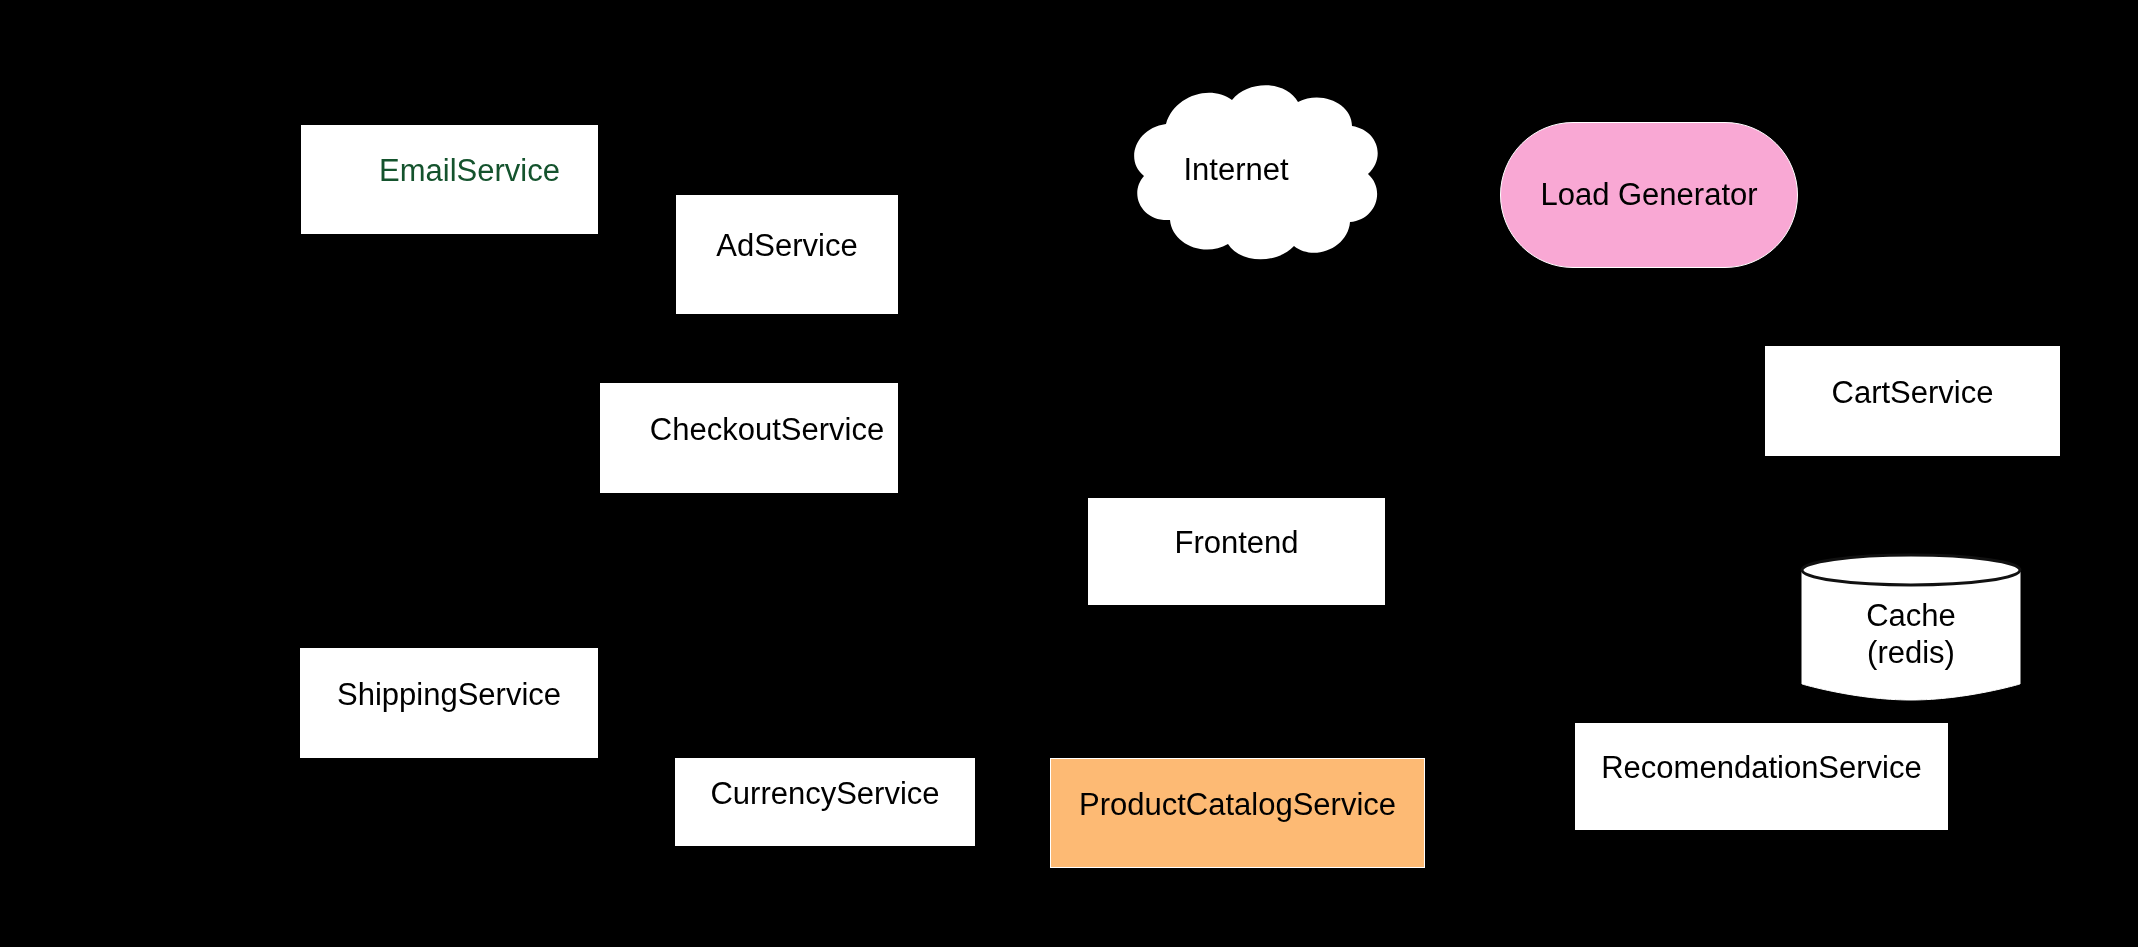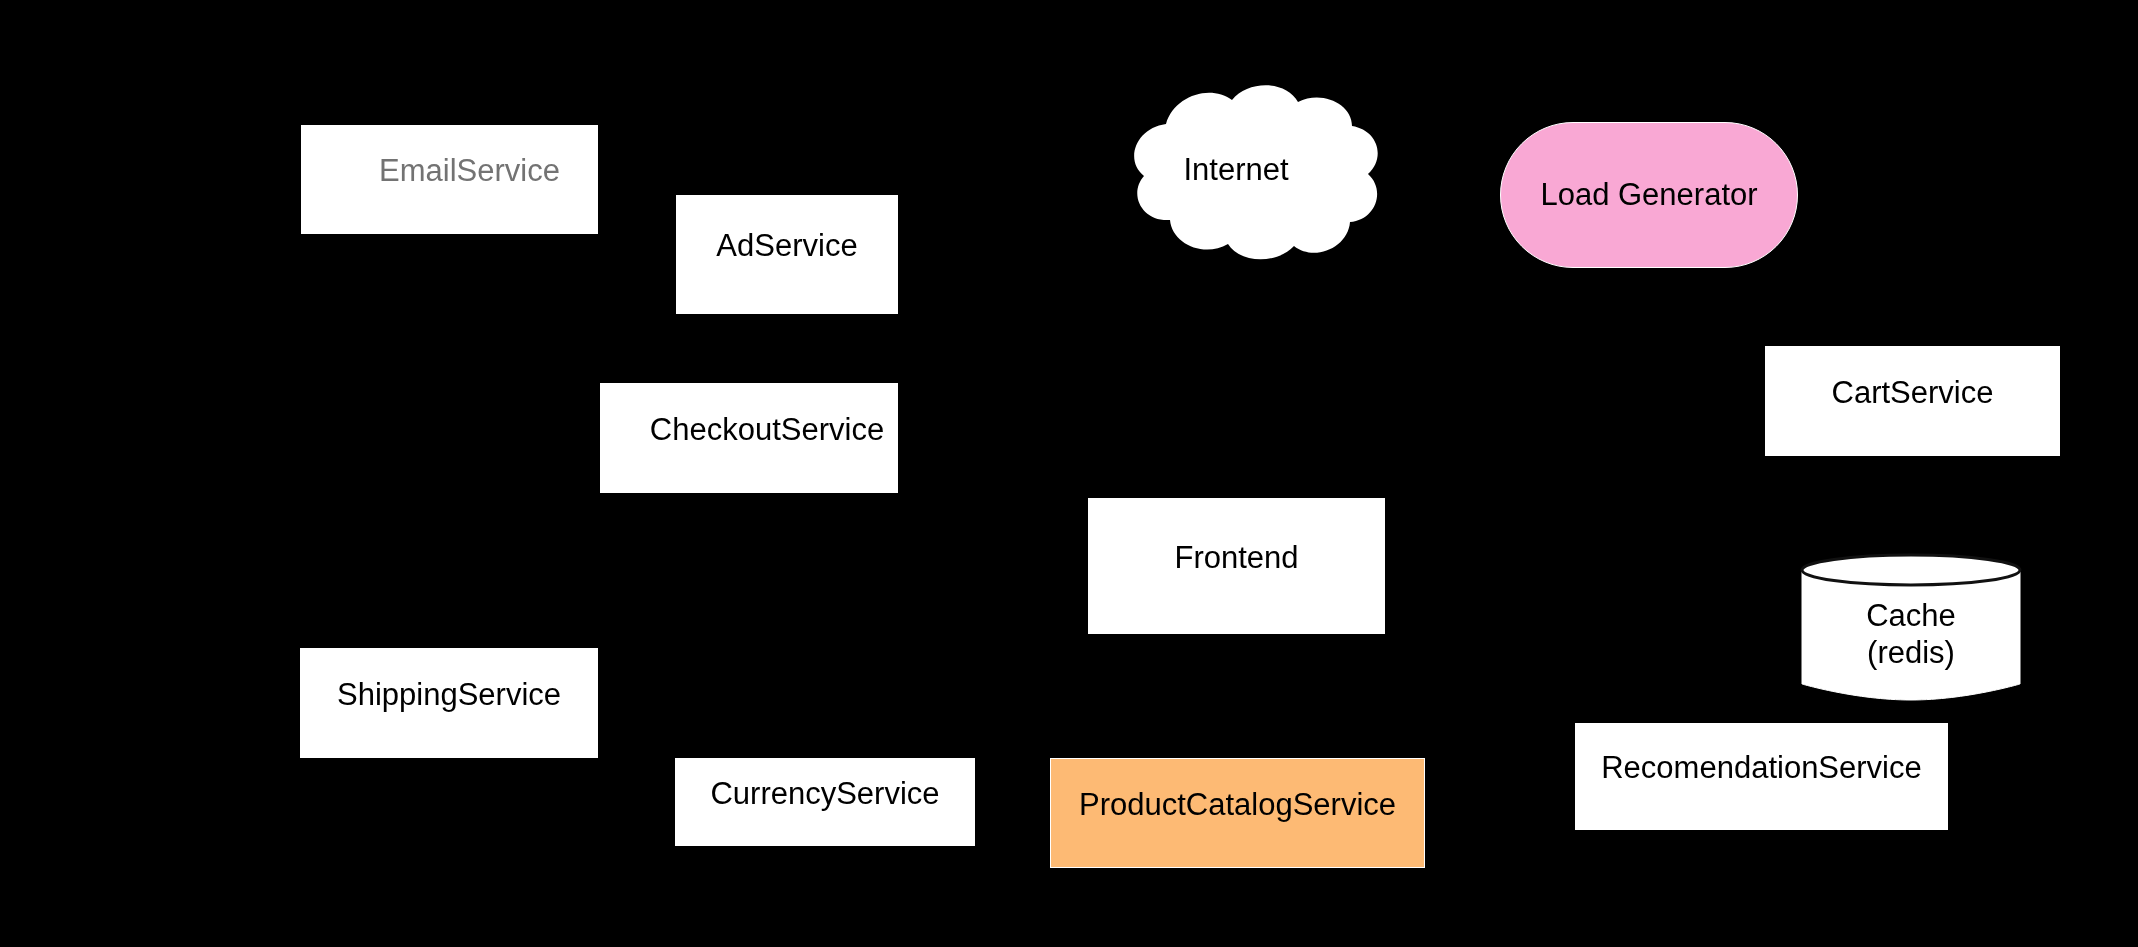"EmailService" span.node-label { color: #737373 -> #14532d }
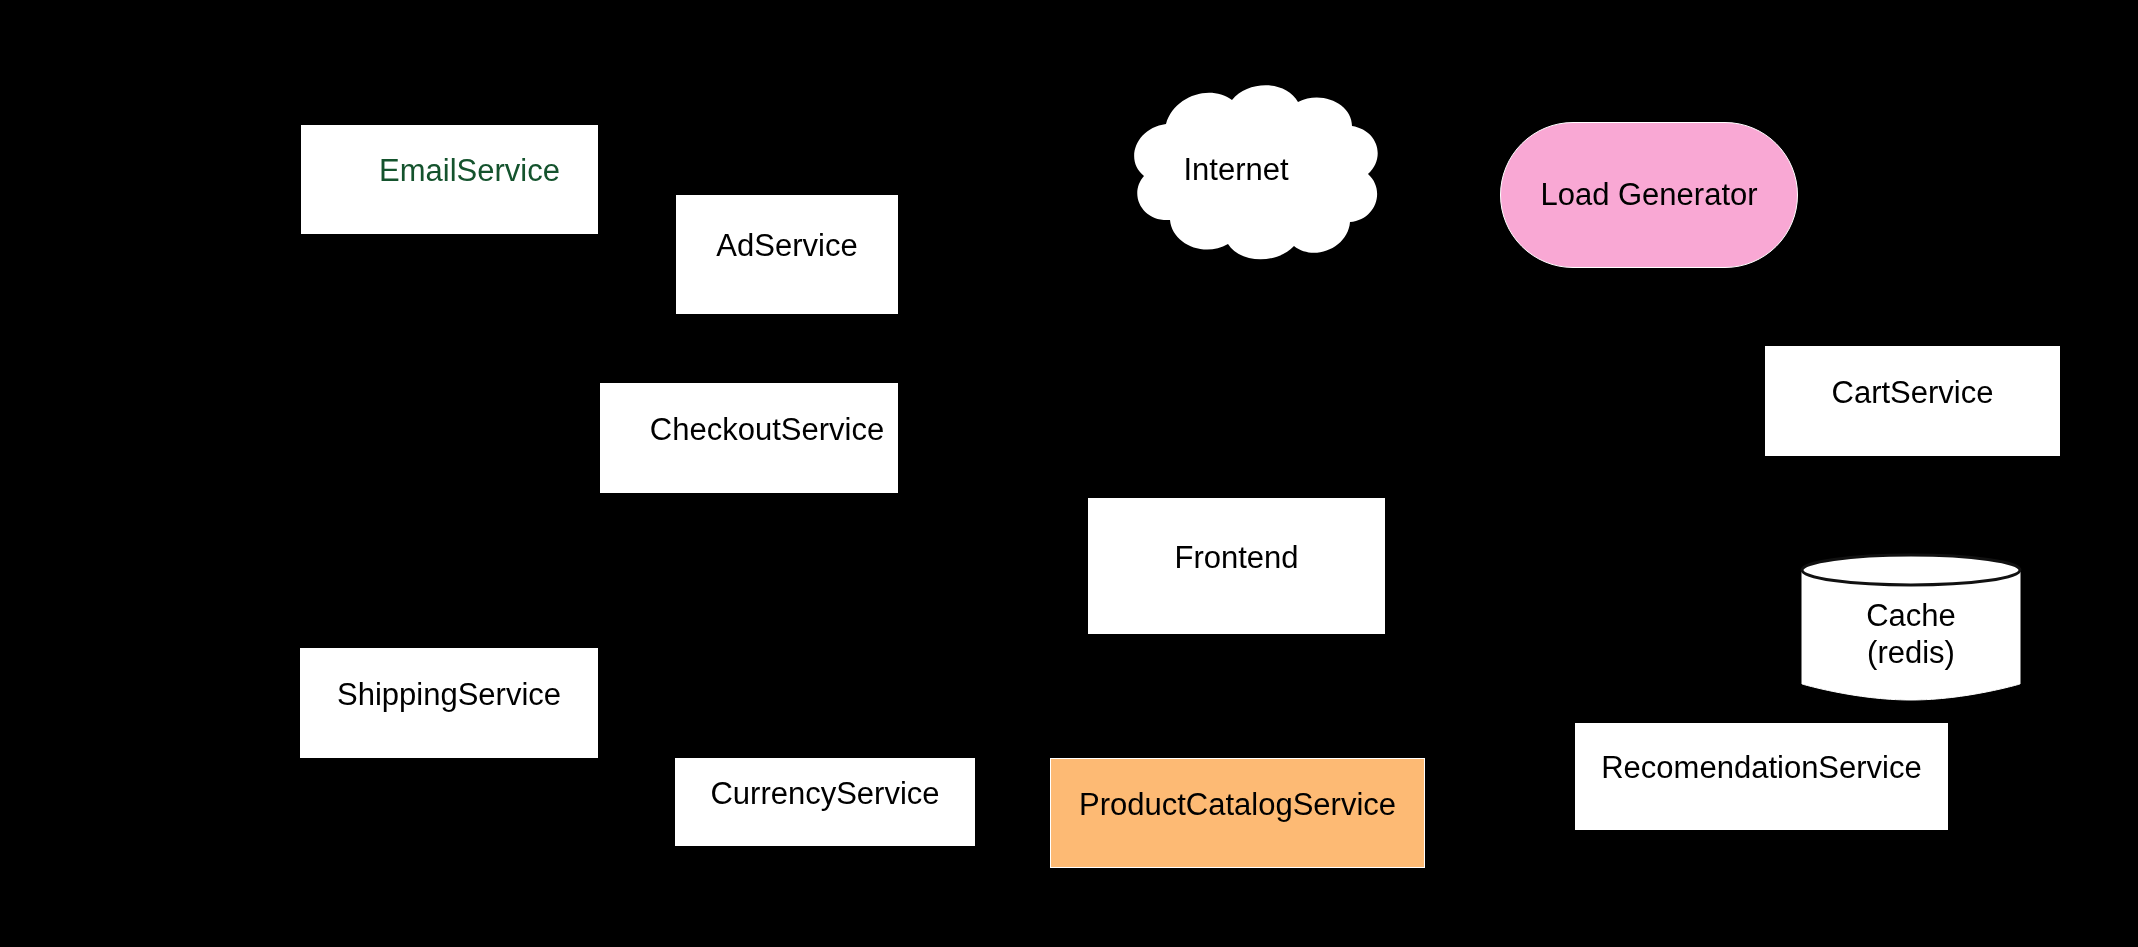"Frontend" div.node { height: 136px -> 107px }
